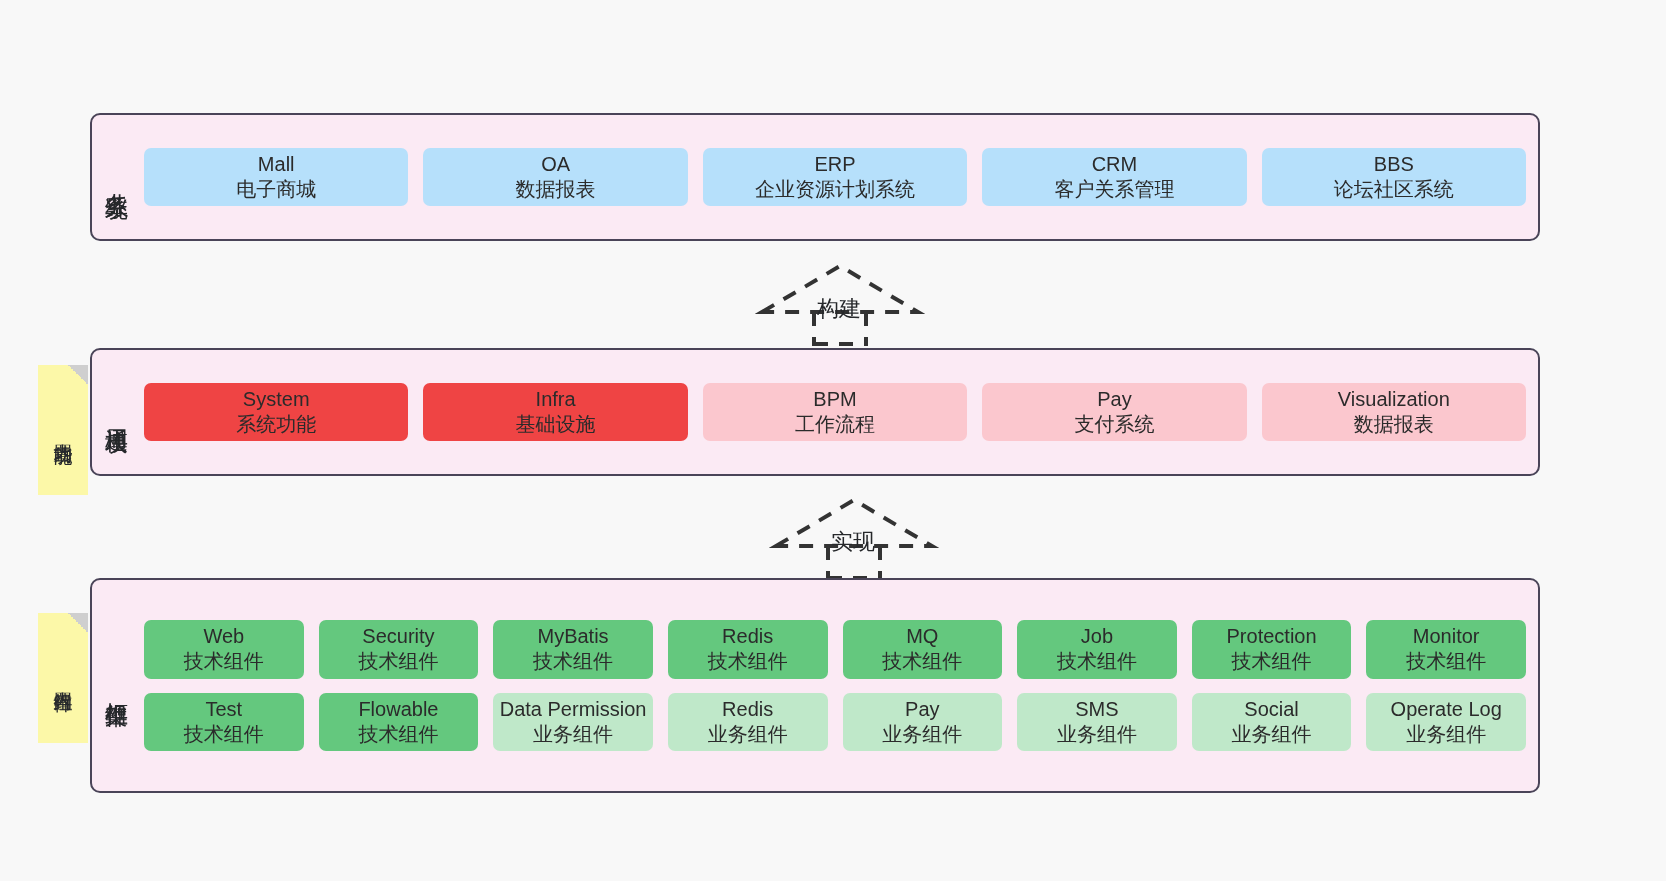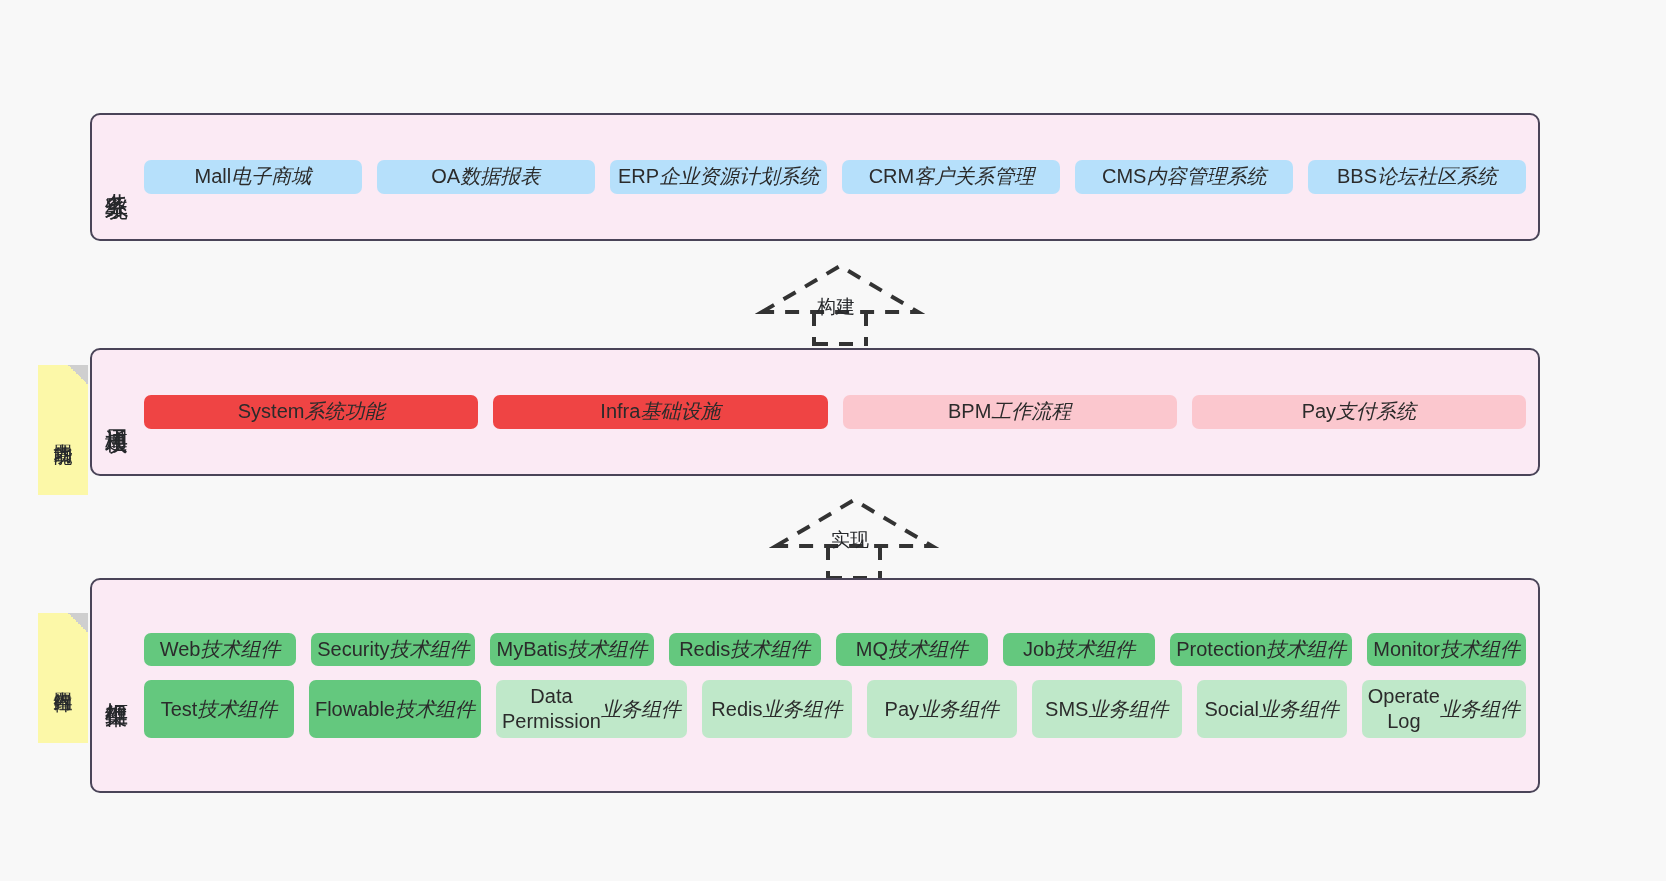"Mall" .box { flex-direction: row -> column }
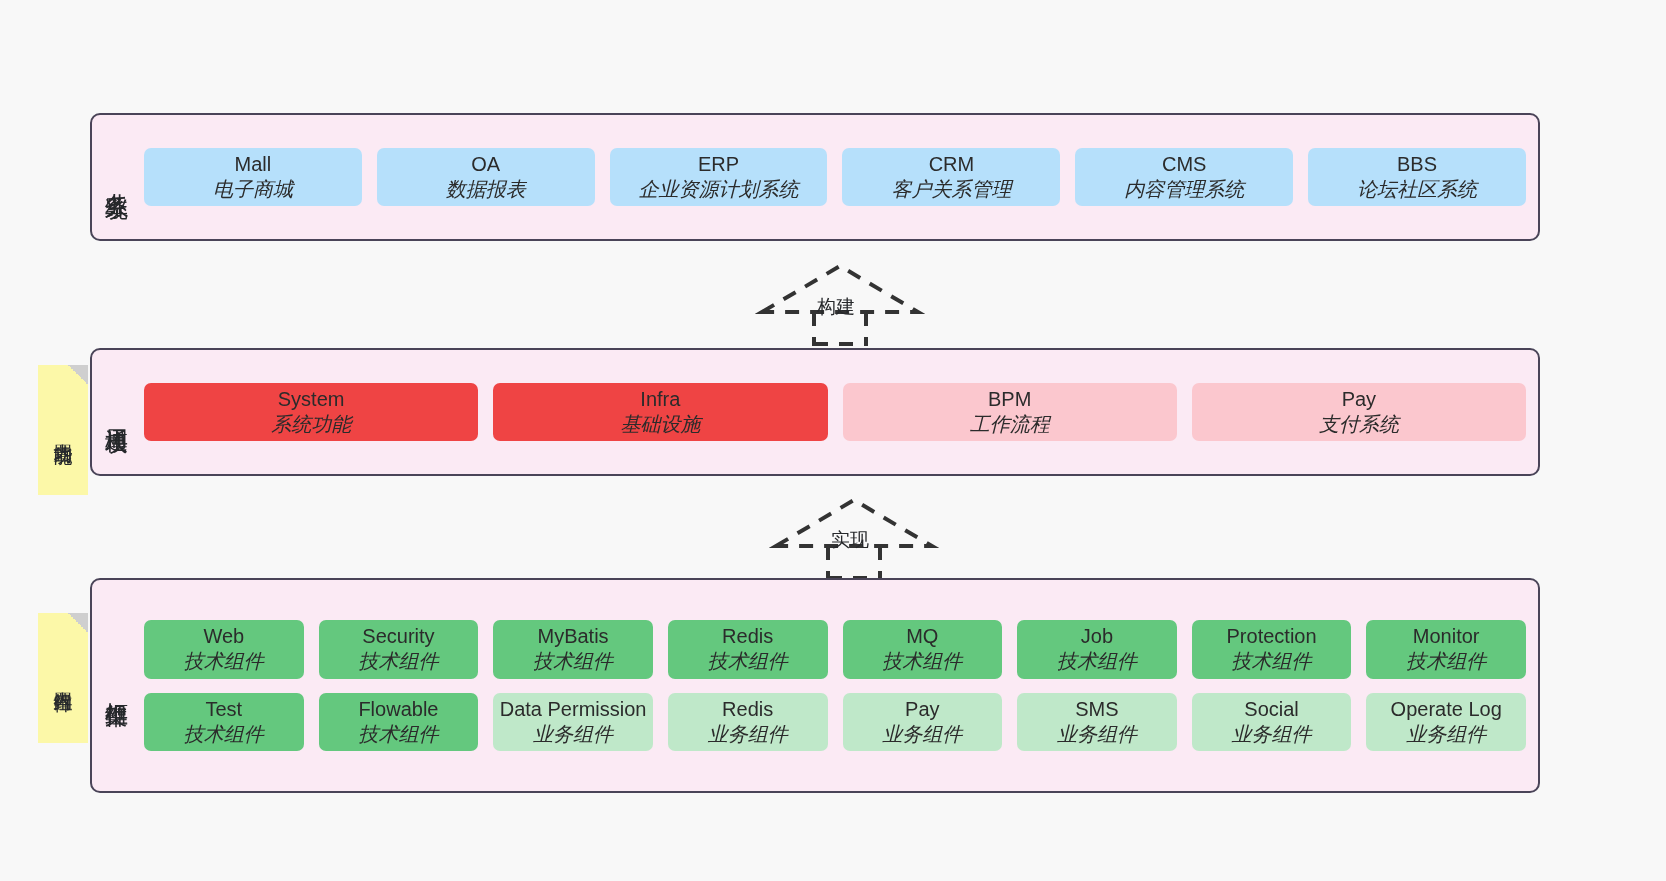"CMS" div.box { html: <div> <span>CMS</span> <span>内容管理系统</span> </div> -> none }
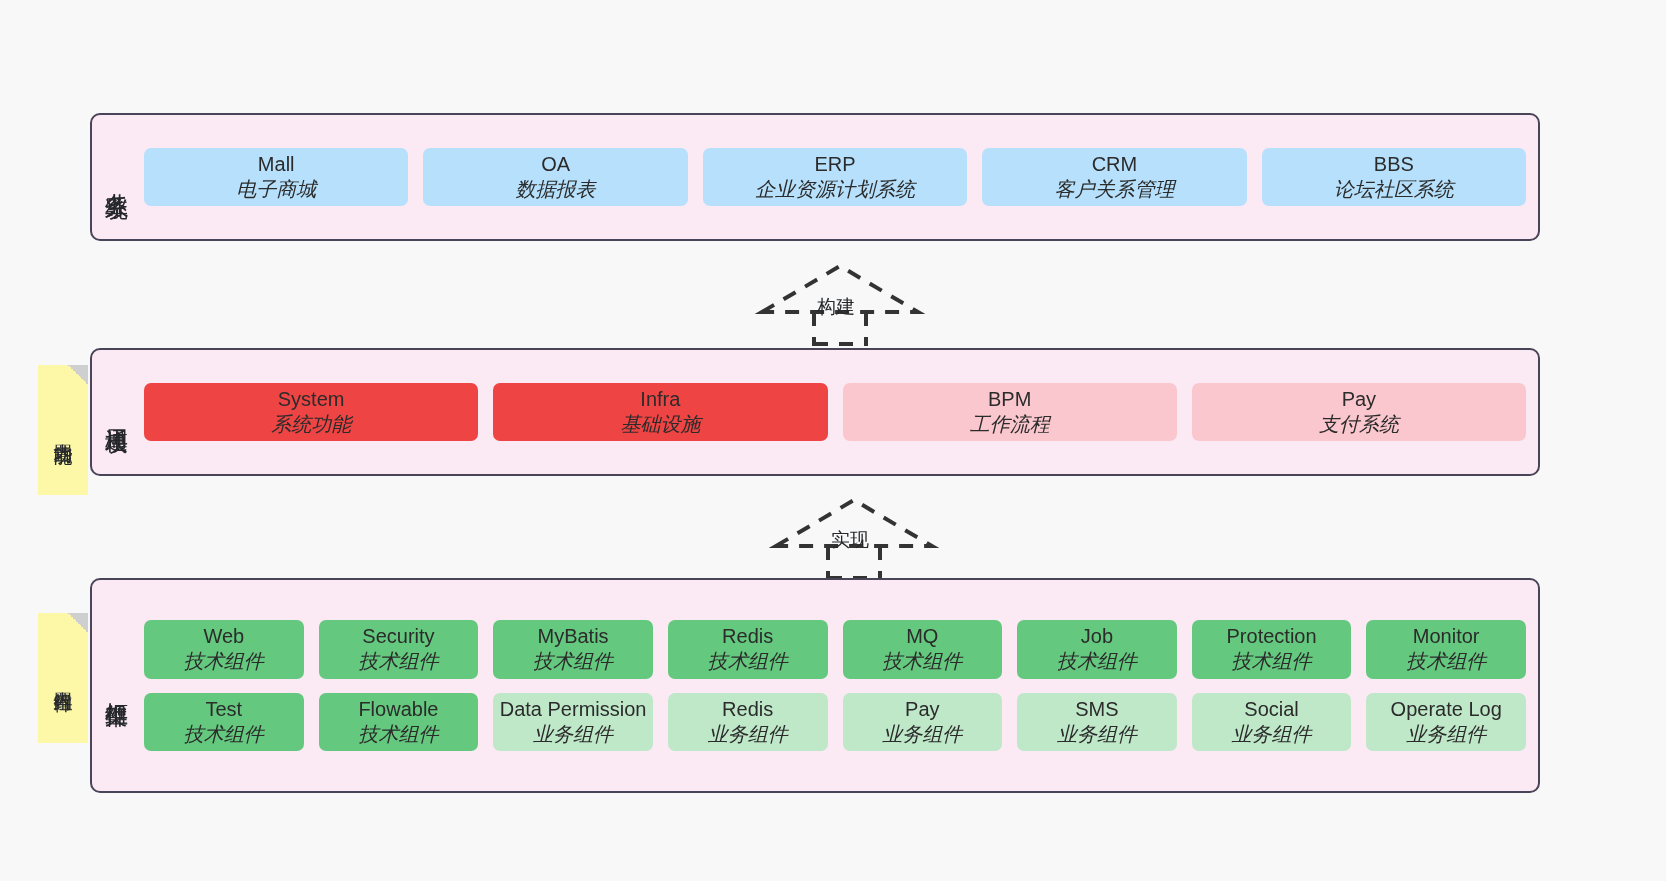"电子商城" .box .t2 { font-style: italic -> none }
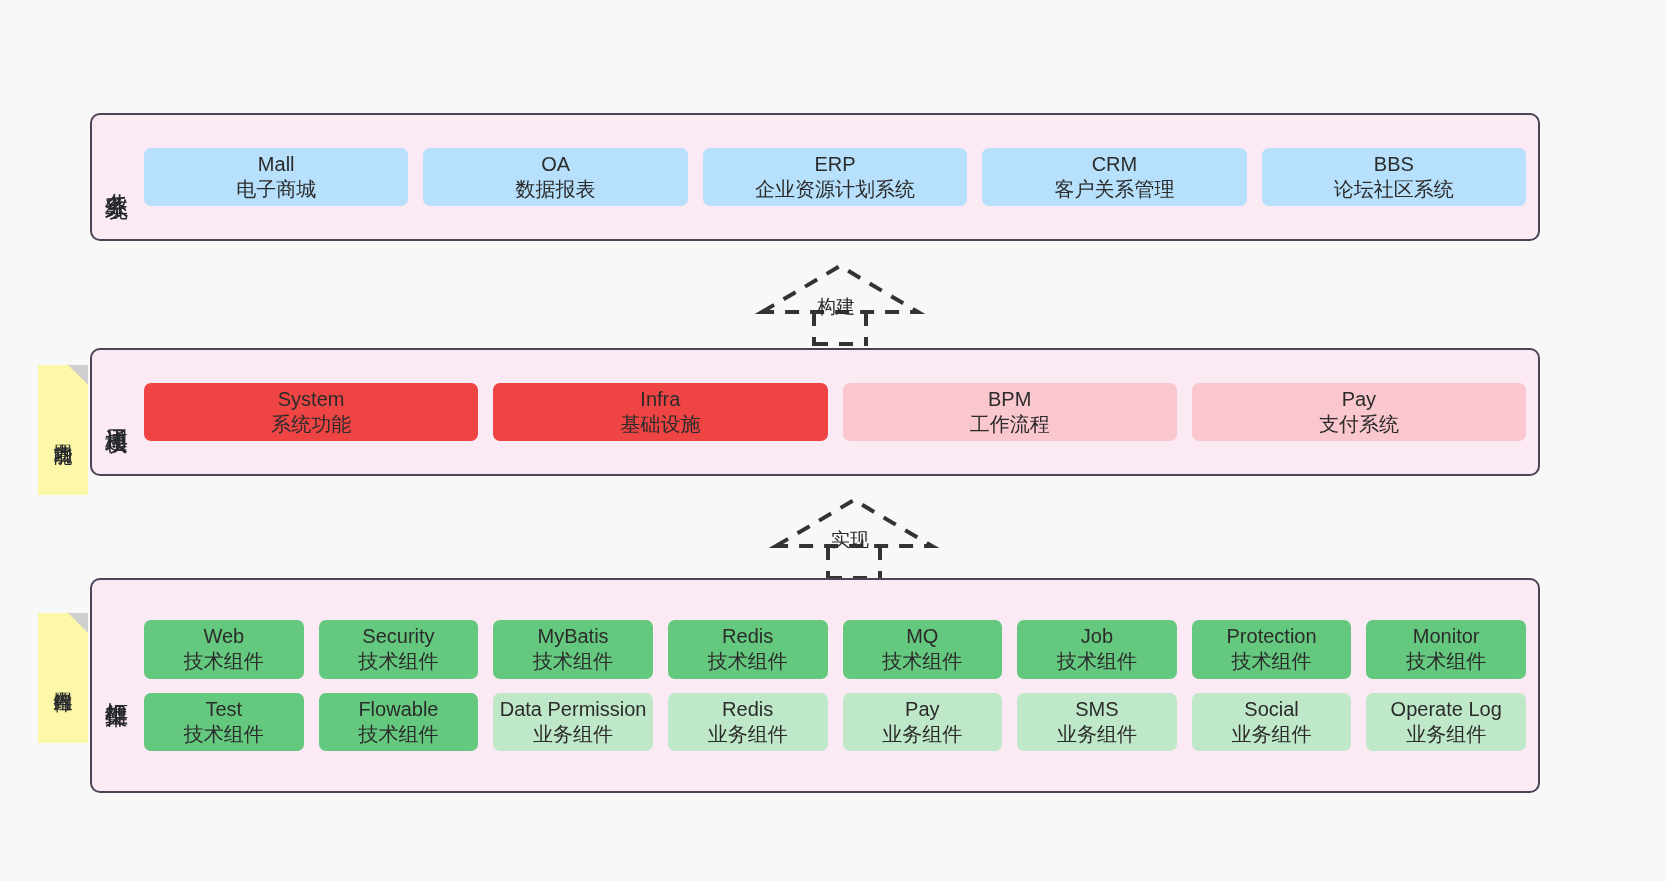"构建" .arrow-label { font-size: 19px -> 22px }
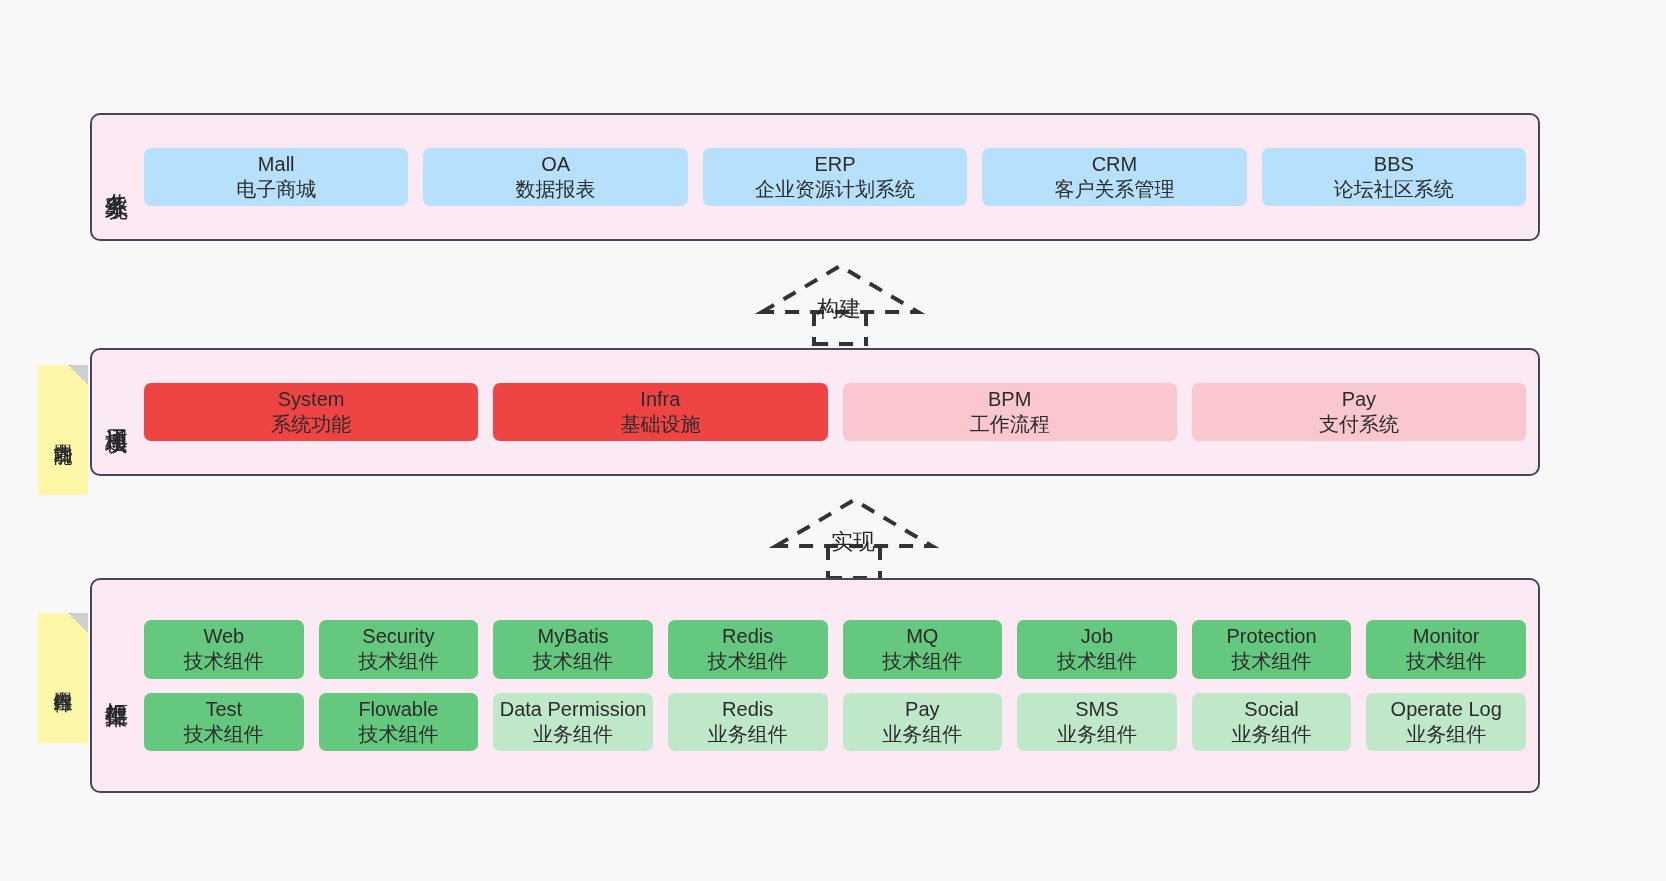"Visualization" div.box { html: none -> <div> <span>Visualization</span> <span>数据报表</span> </div> }
